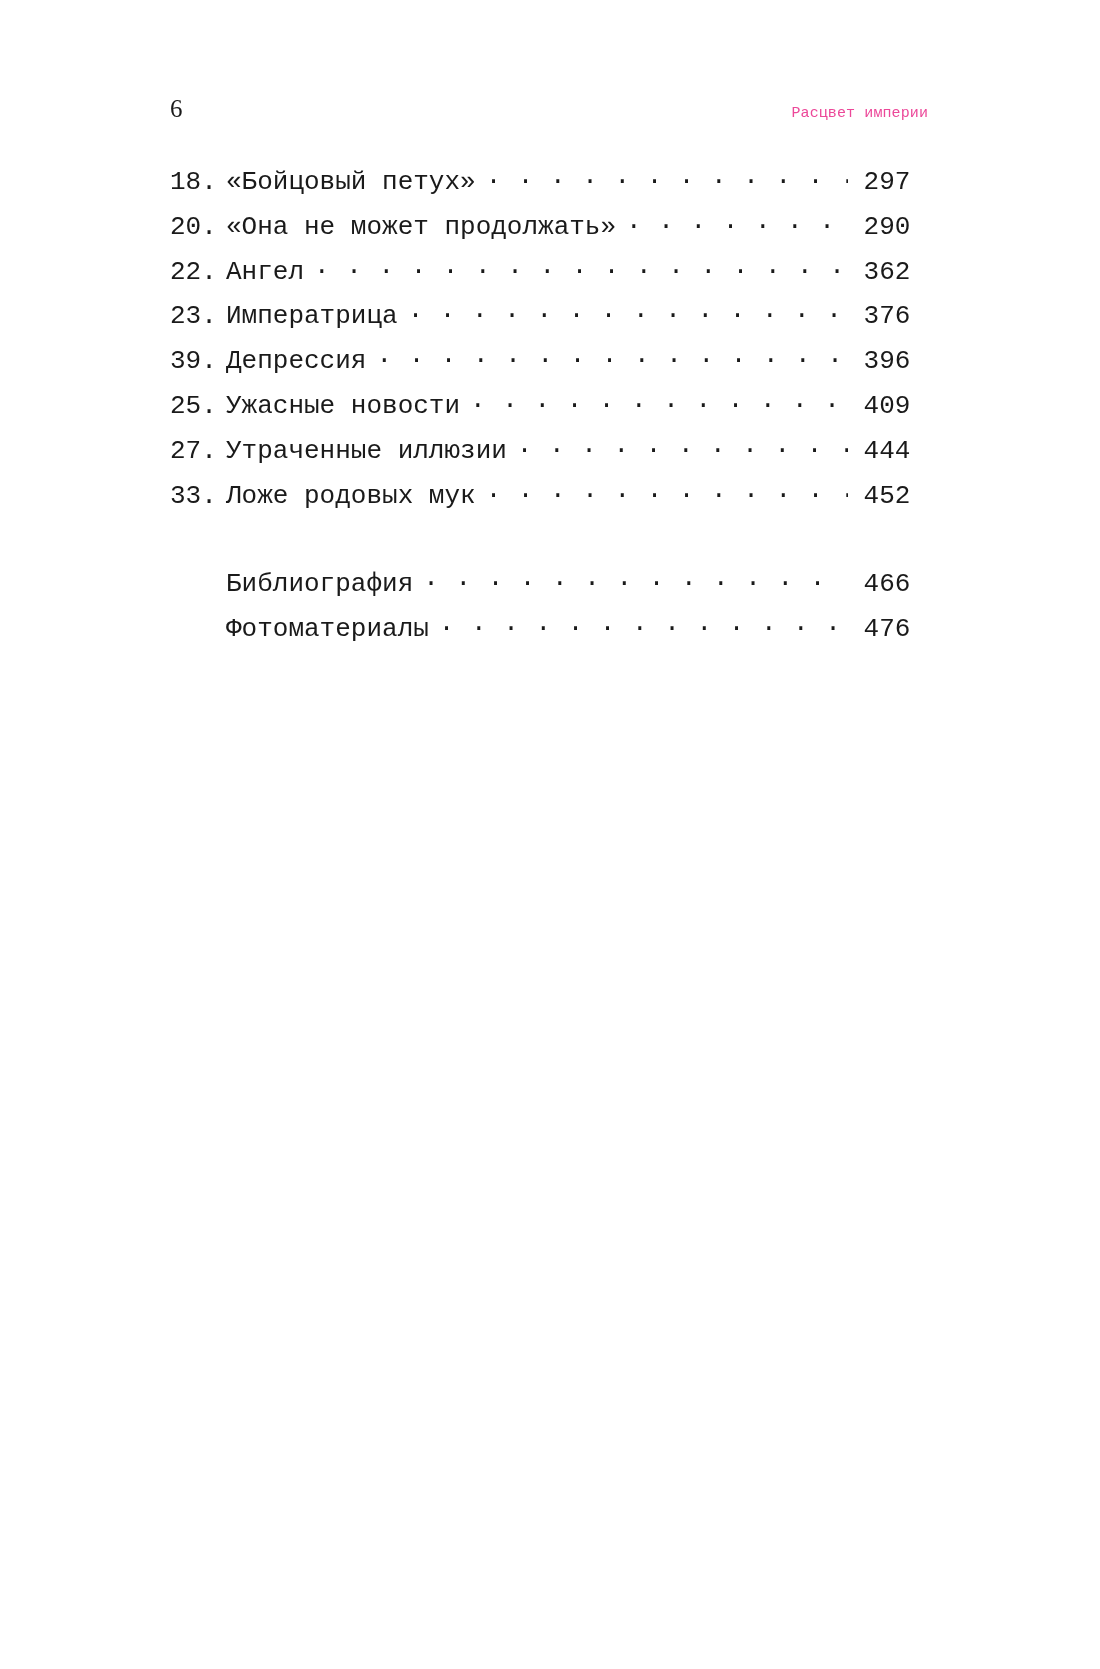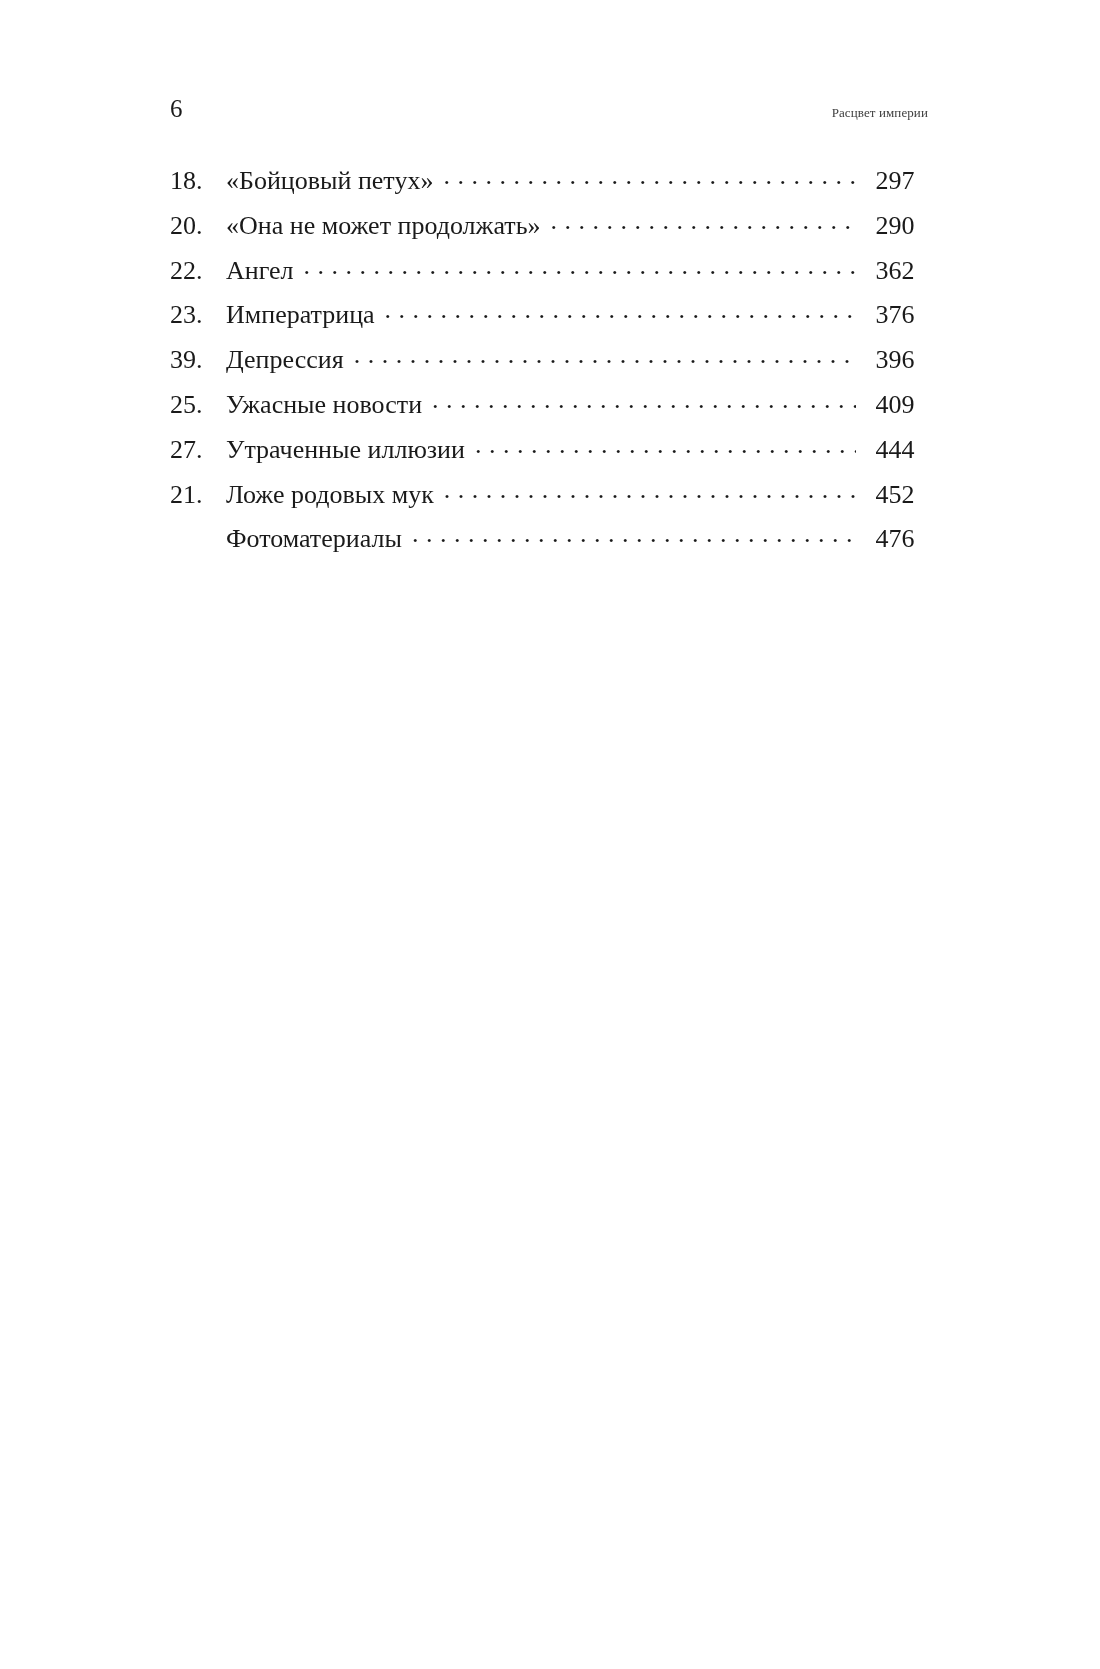"Расцвет империи" .header-title { color: #404040 -> #ec4899; font-family: Liberation Serif, serif -> Liberation Mono, monospace; font-size: 13px -> 15px }
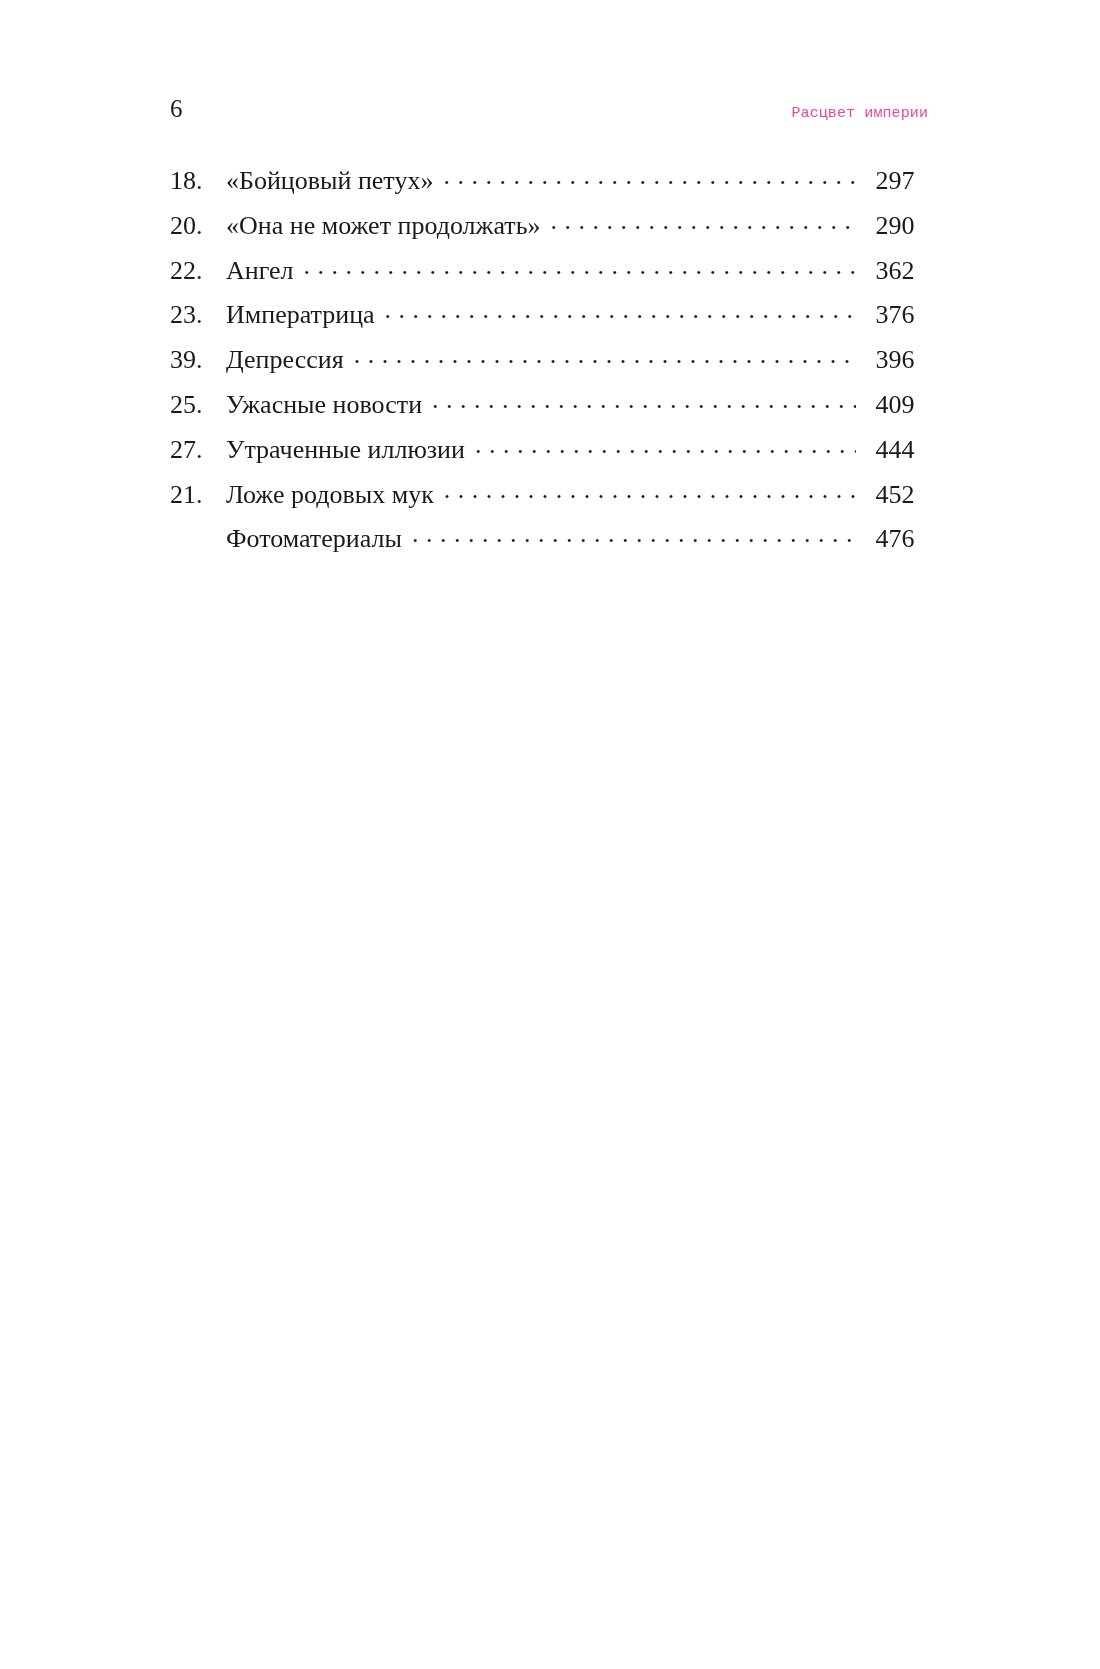"18." .toc { font-family: none -> Liberation Mono, monospace; right: 172px -> 180px }
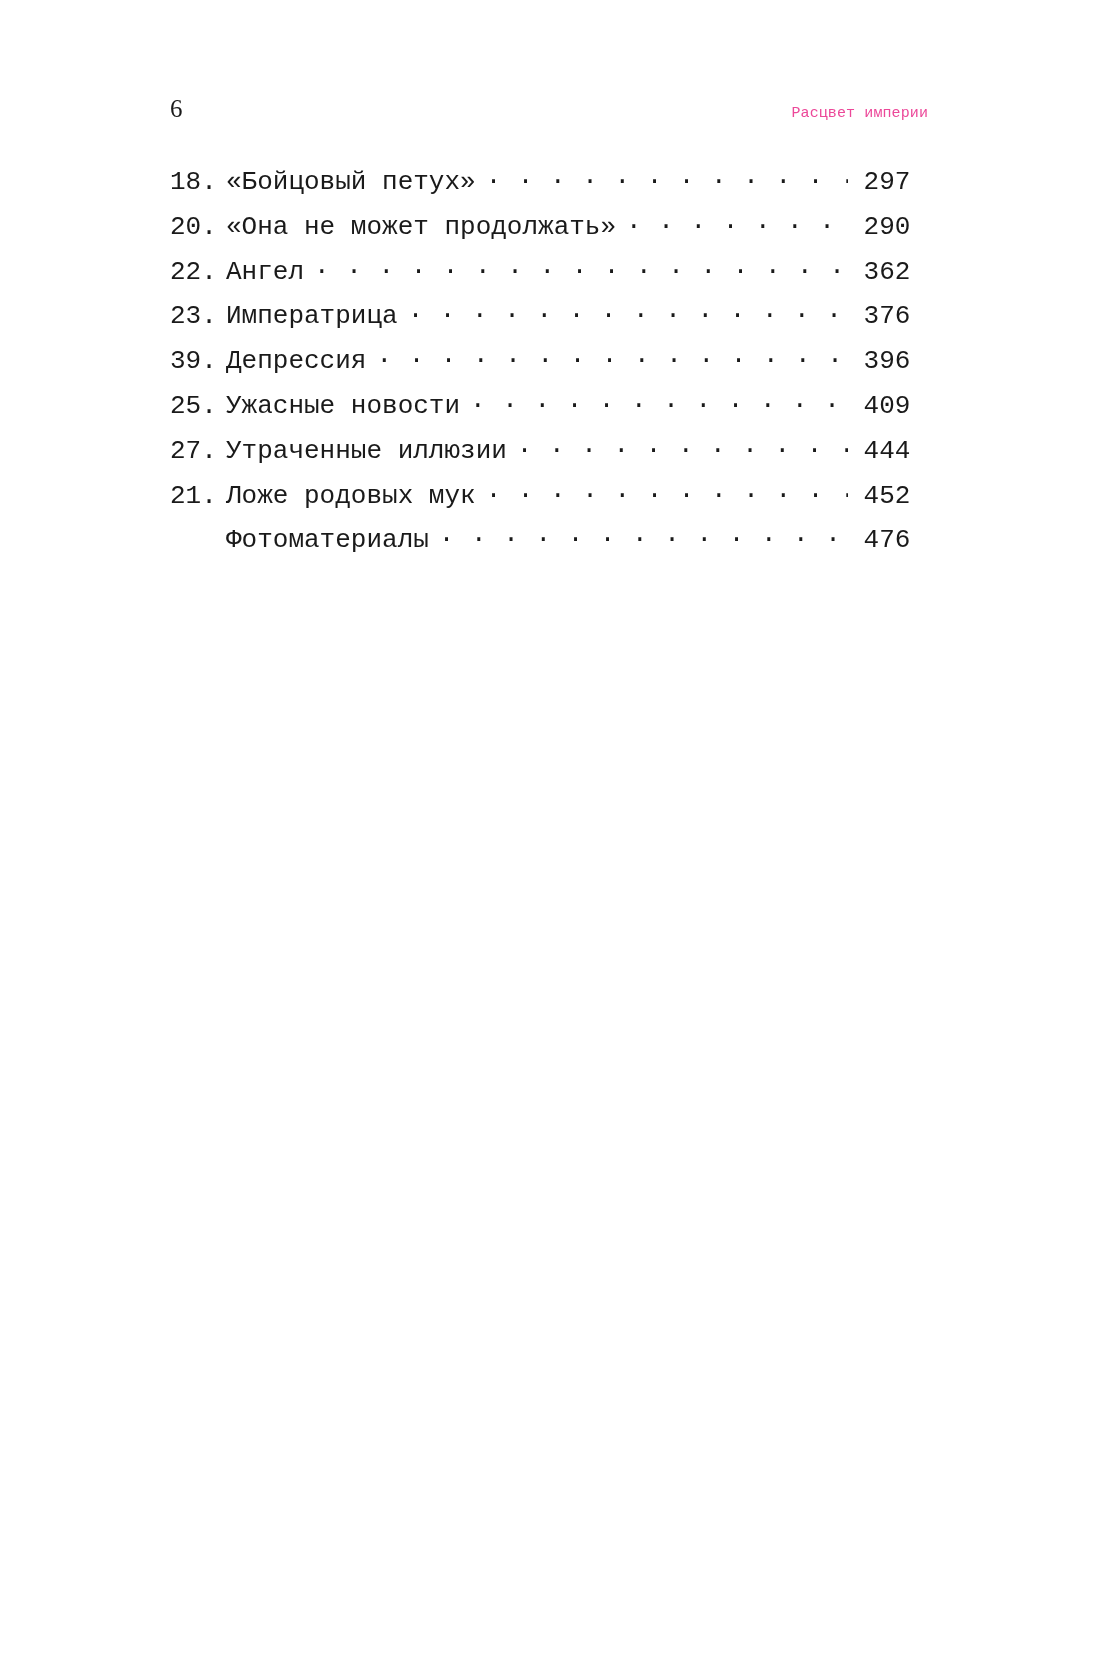"21." span.entry-num { text: 21 -> 33 }
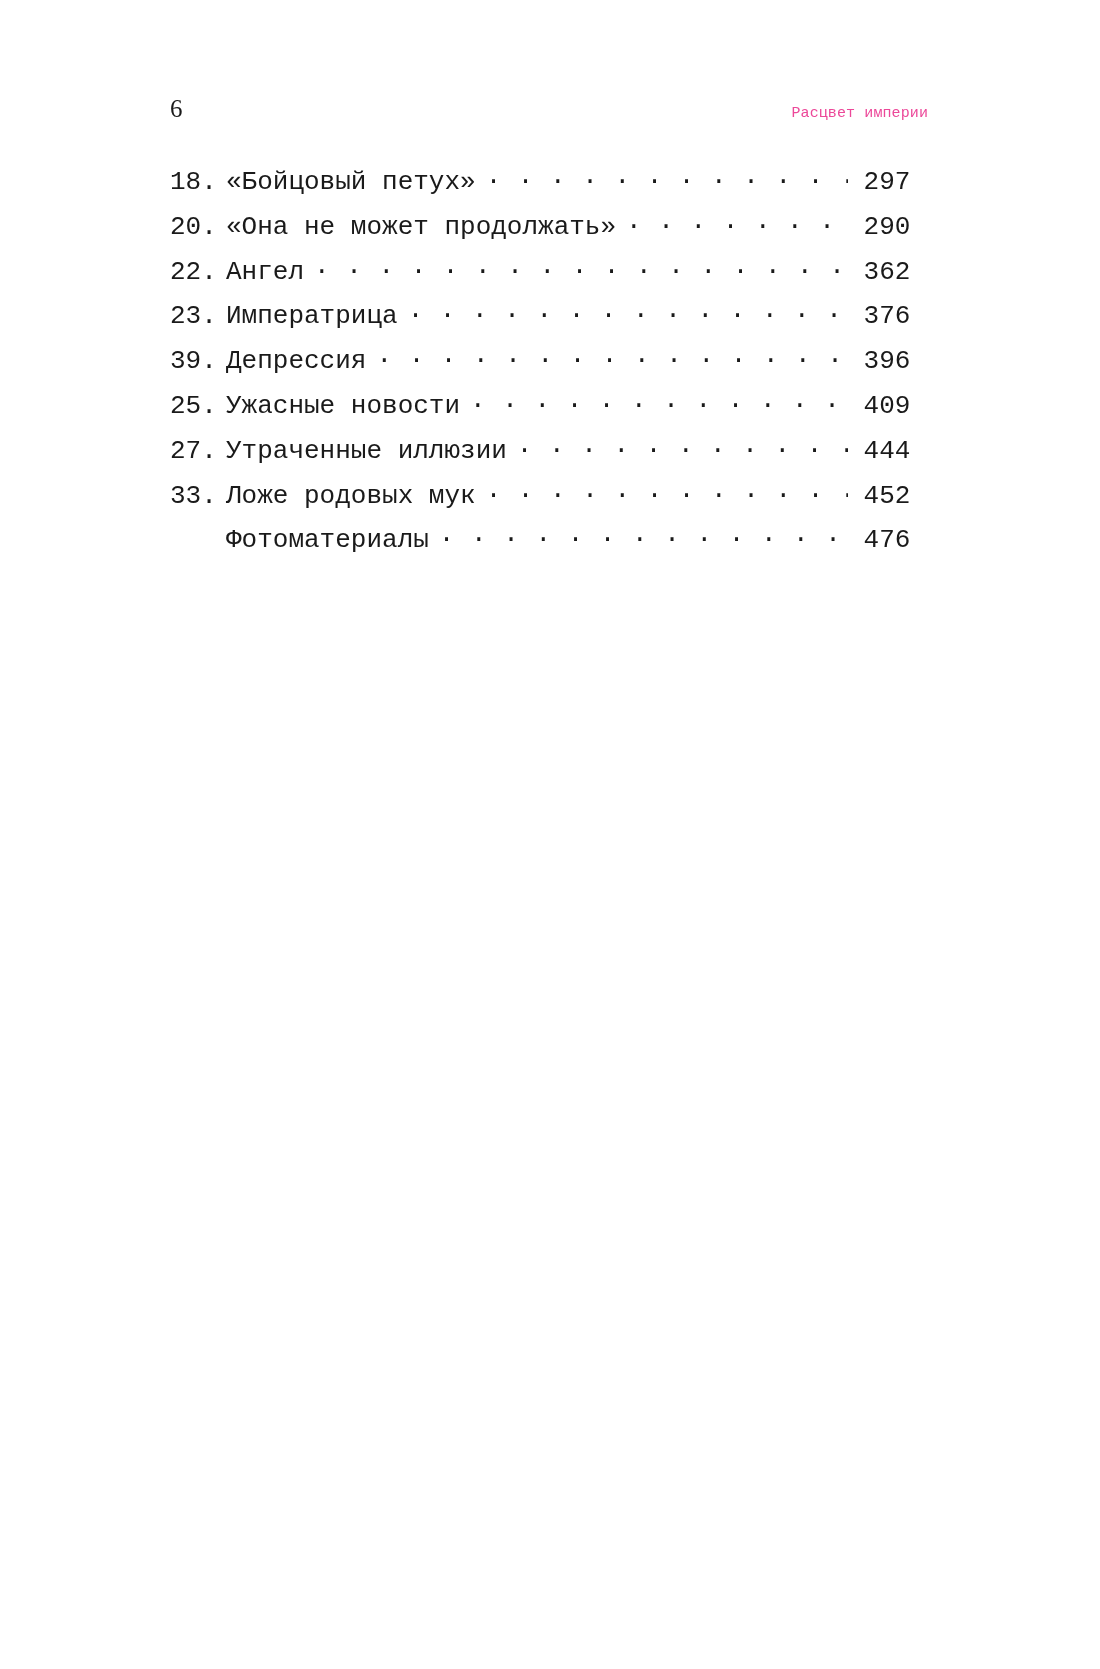"Библиография" div.toc-entry { html: none -> <div> <span></span> <span>Библиография</span> <span></span> <span>466</span> </div> }
